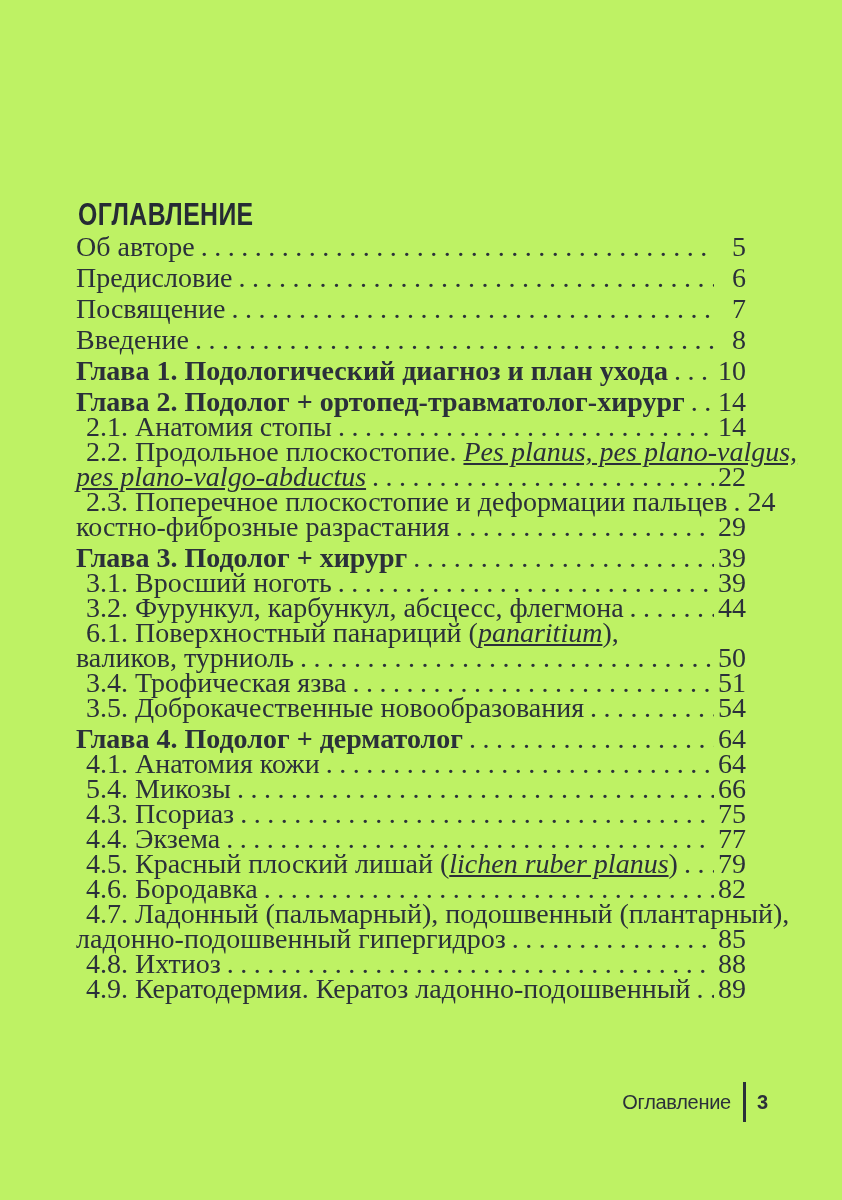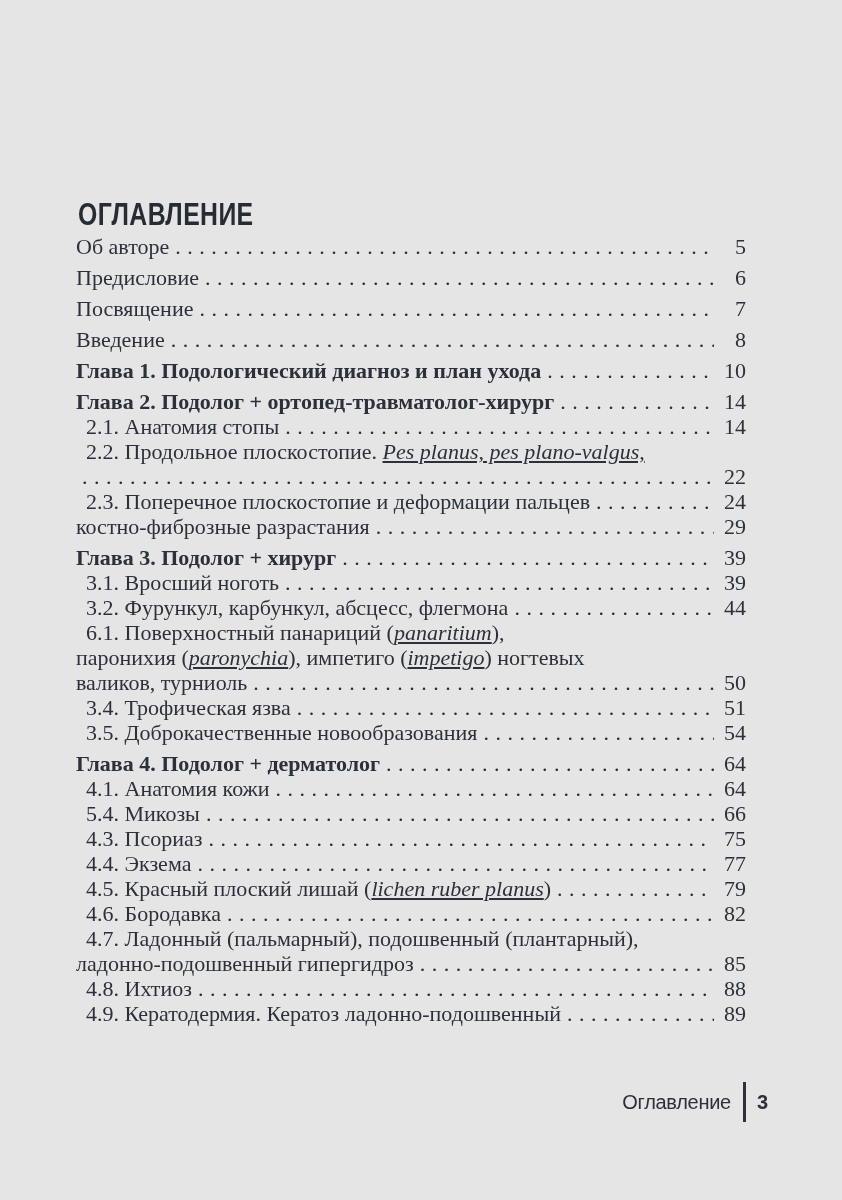"ОГЛАВЛЕНИЕ" .page { background: #e5e5e5 -> #bef264 }
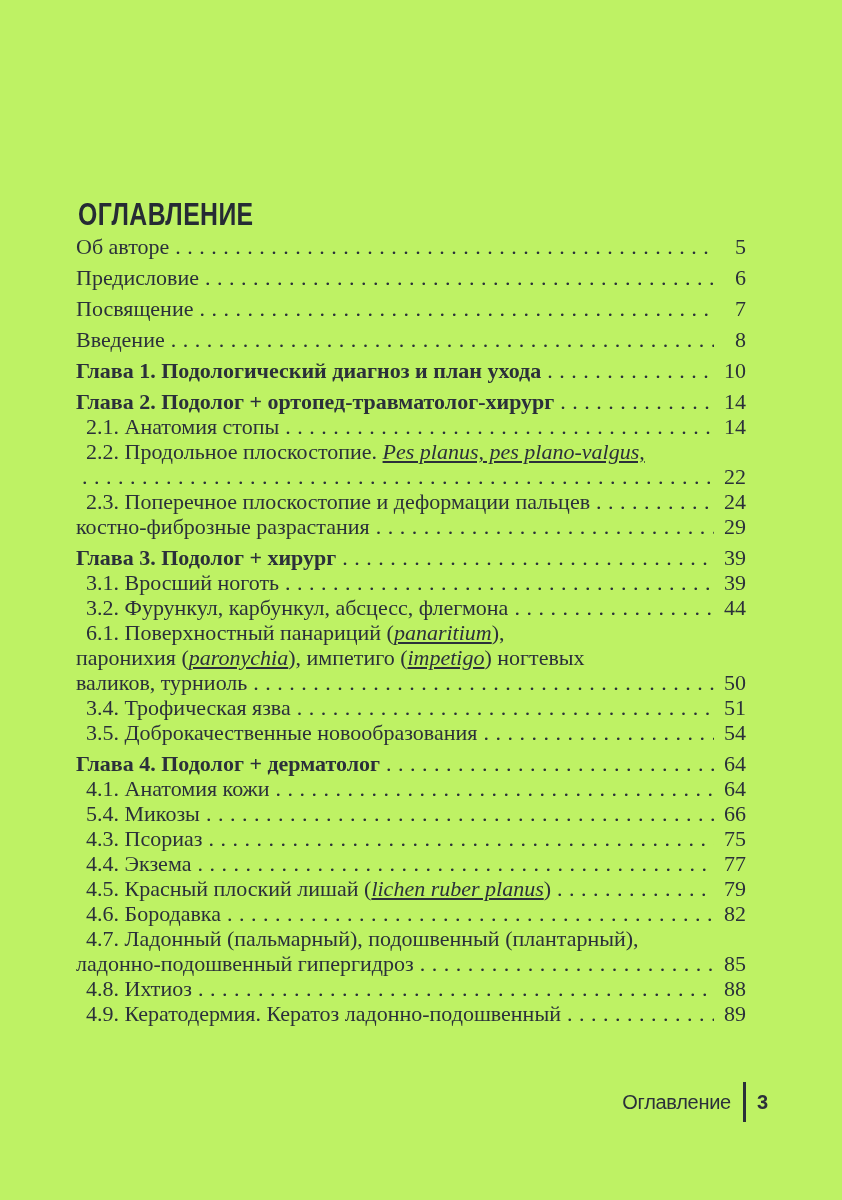"Об авторе" .entry { font-size: 22px -> 28px }
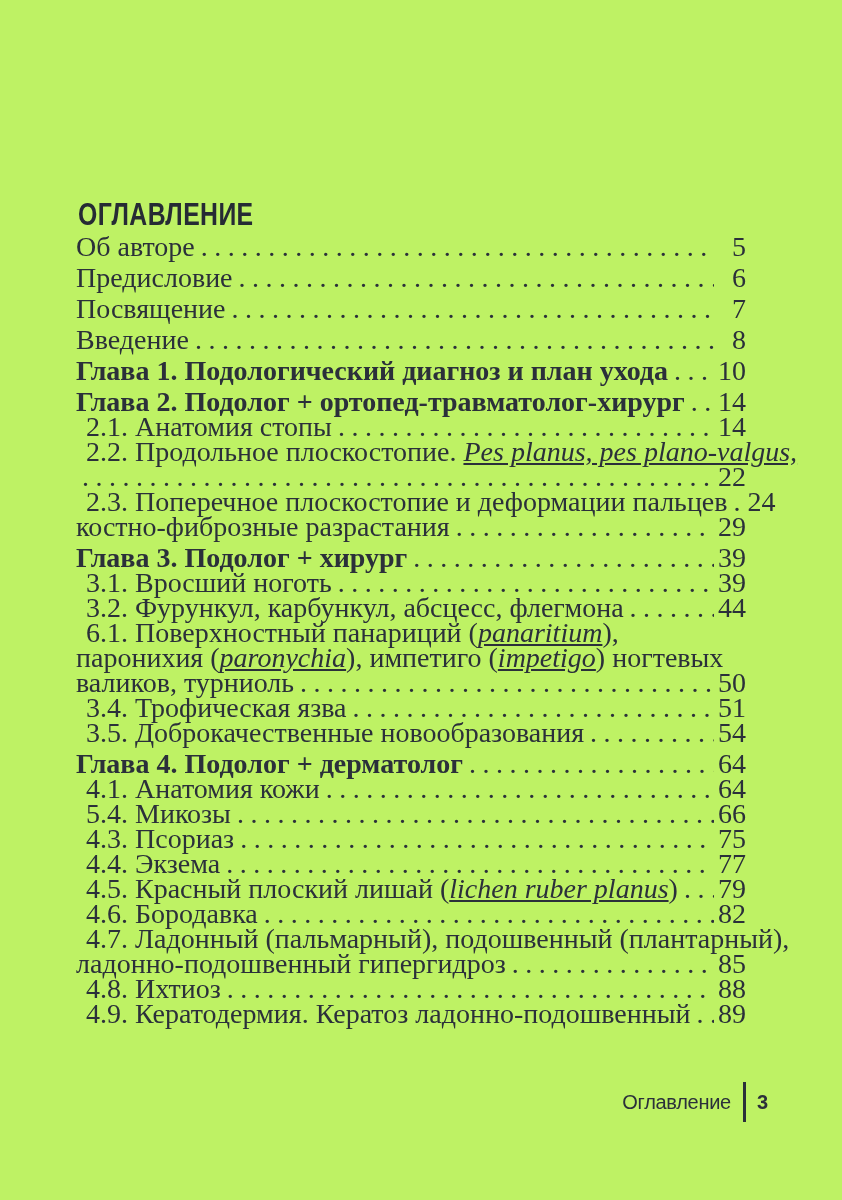"pes plano-valgo-abductus" span.txt { html: none -> <span><span>pes plano-valgo-abductus</span></span> }
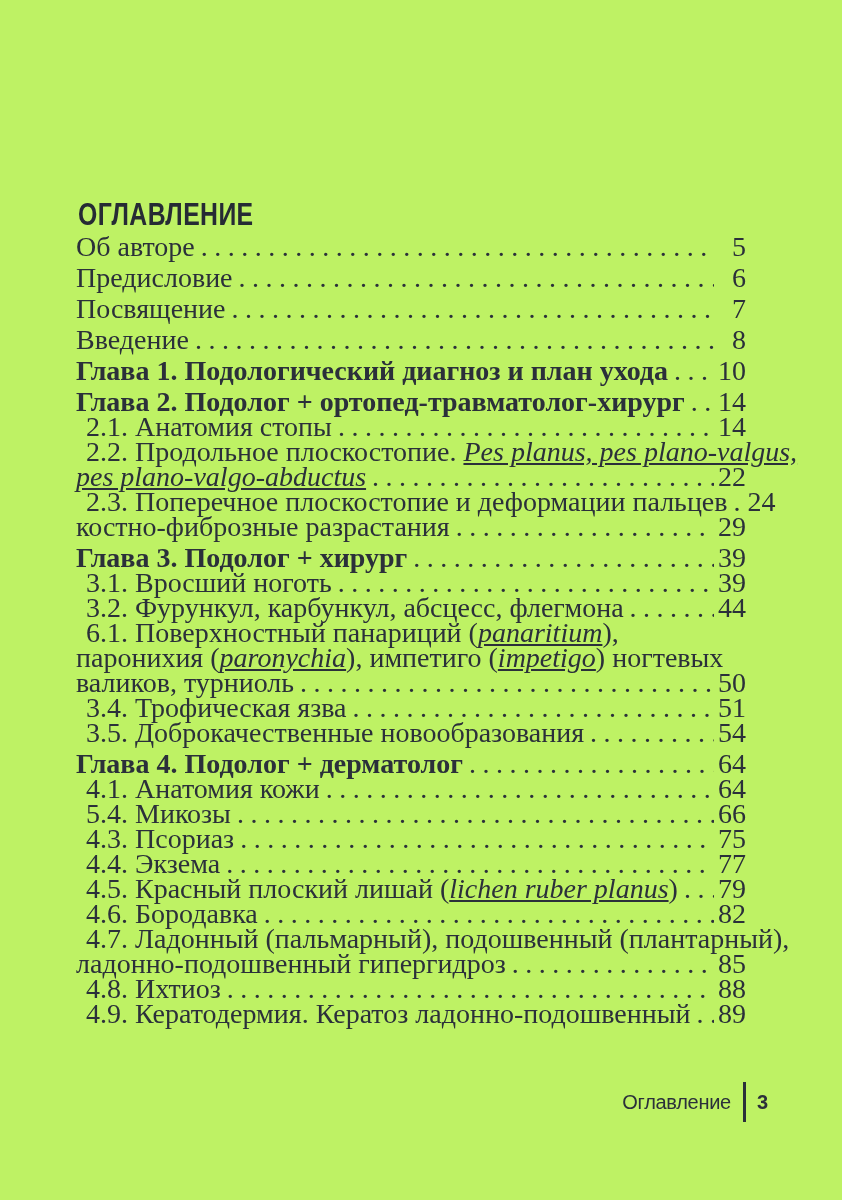"паронихия (paronychia), импетиго" div.line { html: <div> <span><span>паронихия (</span><span>paronychia</span><span>), импетиго (</span><span>impetigo</span><span>) ногтевых</span></span> </div> -> none }
